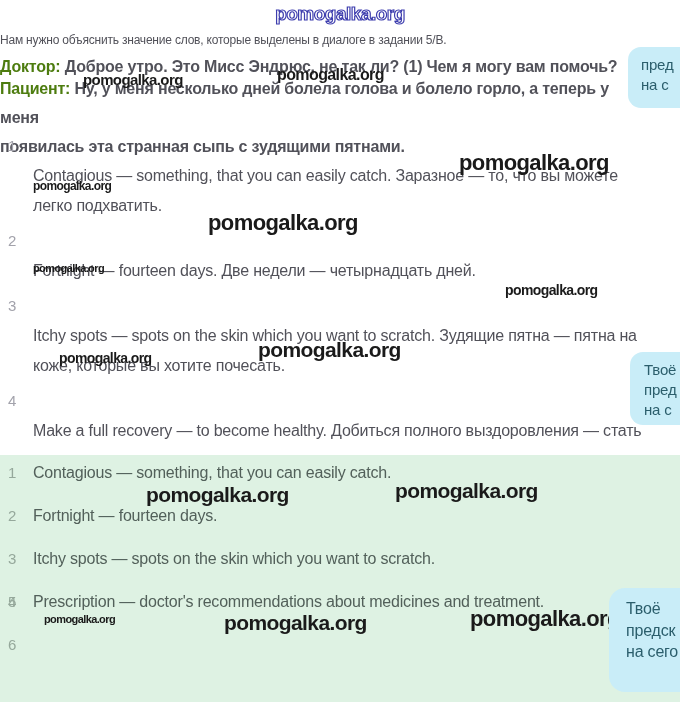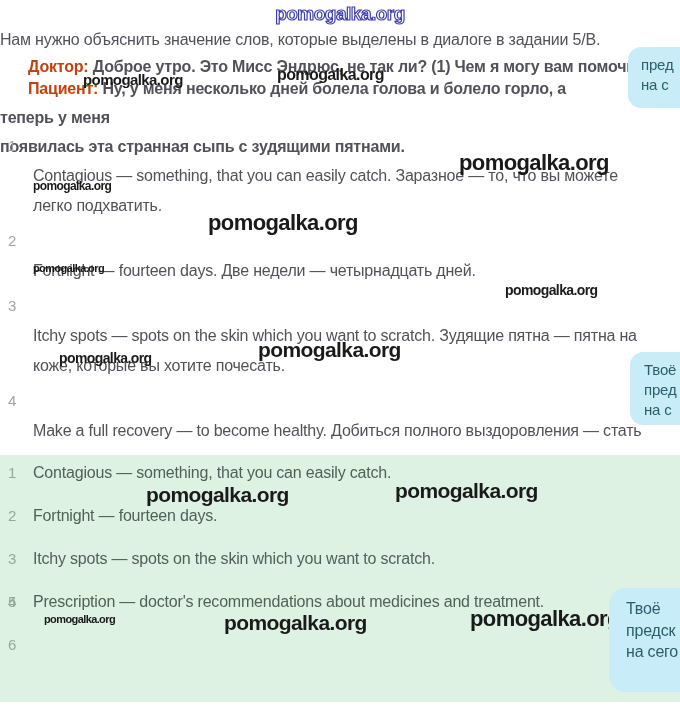"Нам нужно объяснить значение слов," .intro { font-size: 16px -> 12px }
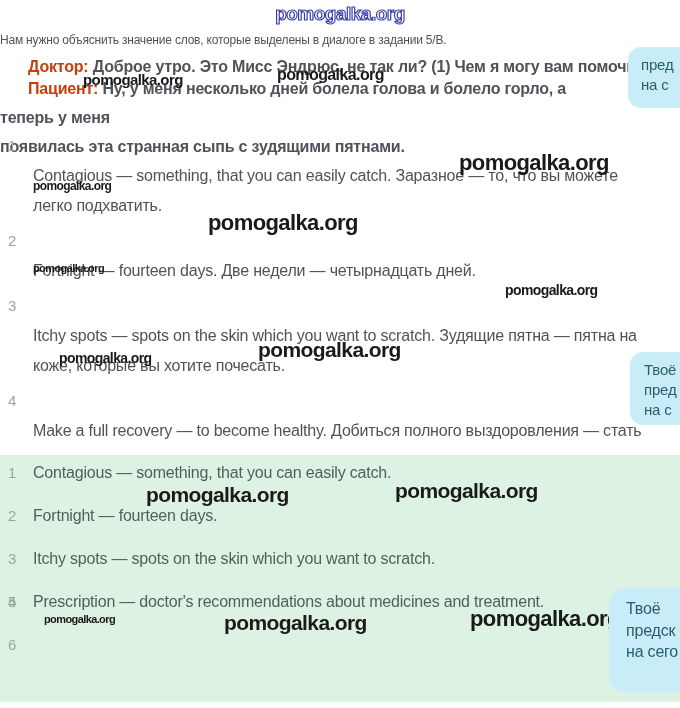"Доктор:" .speaker { color: #c2410c -> #4d7c0f; padding-left: 28px -> none }
